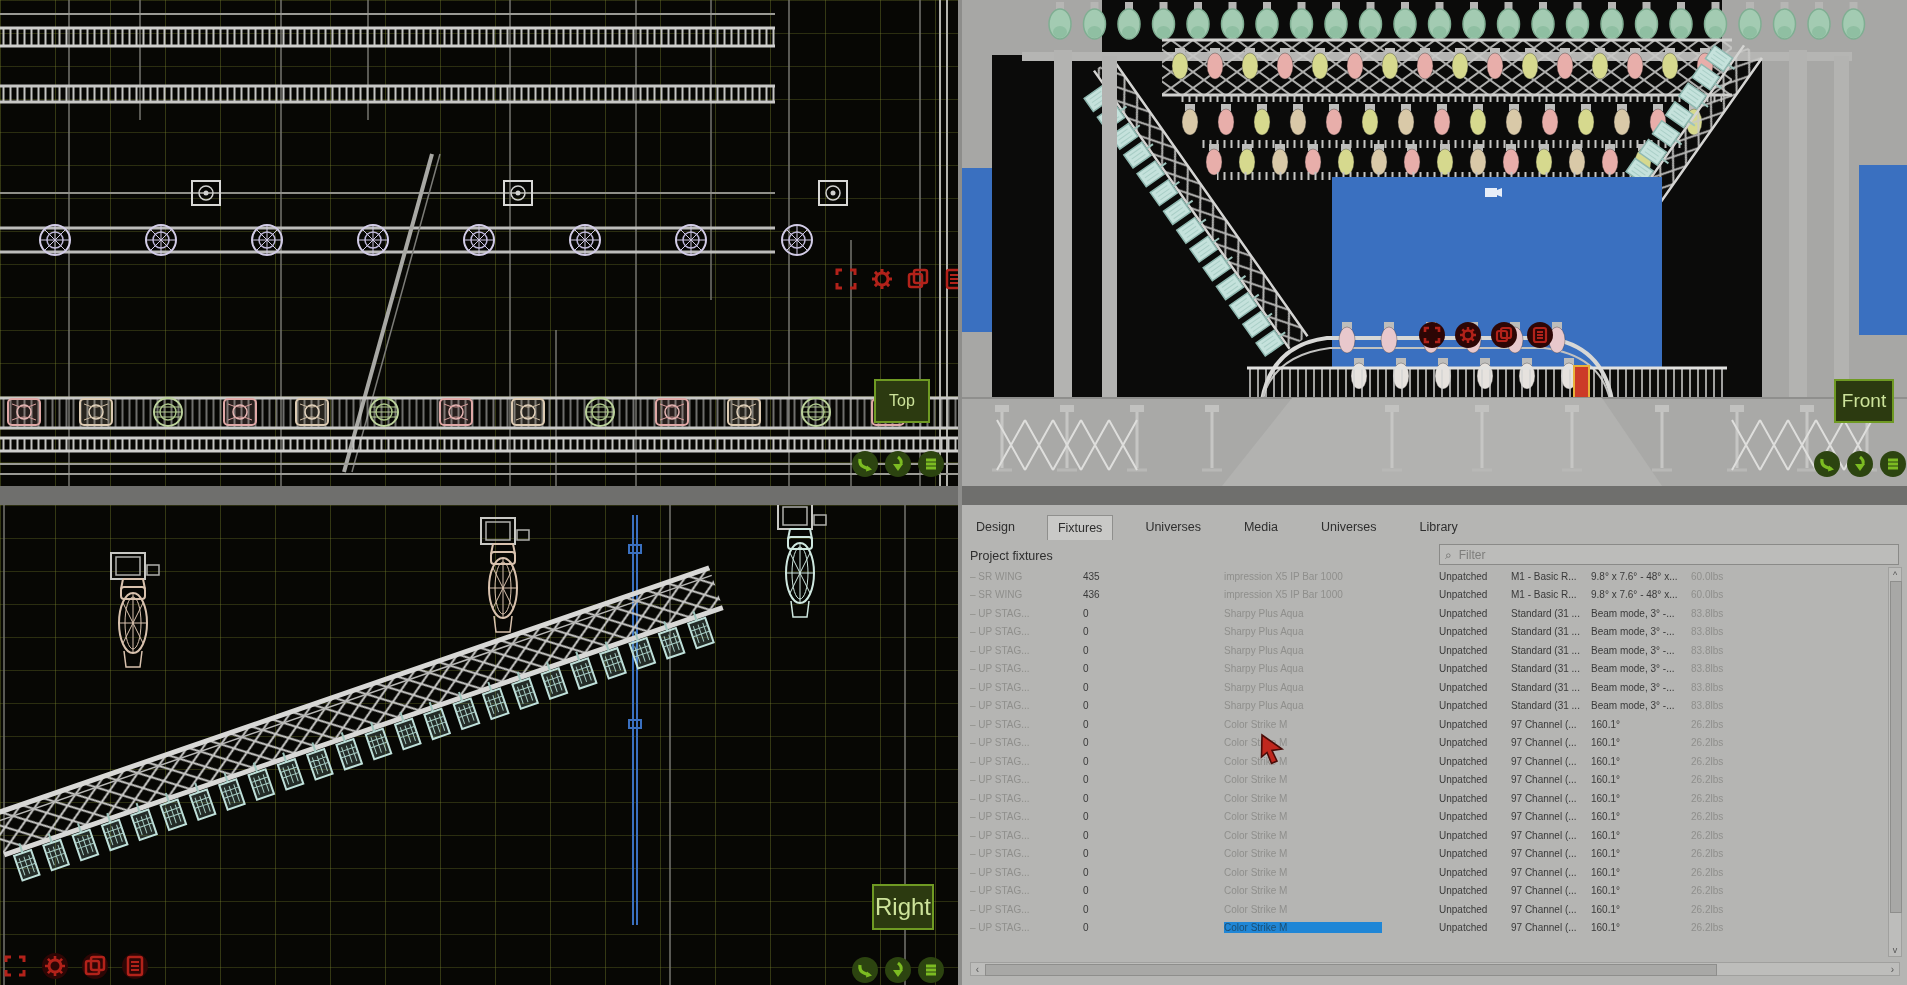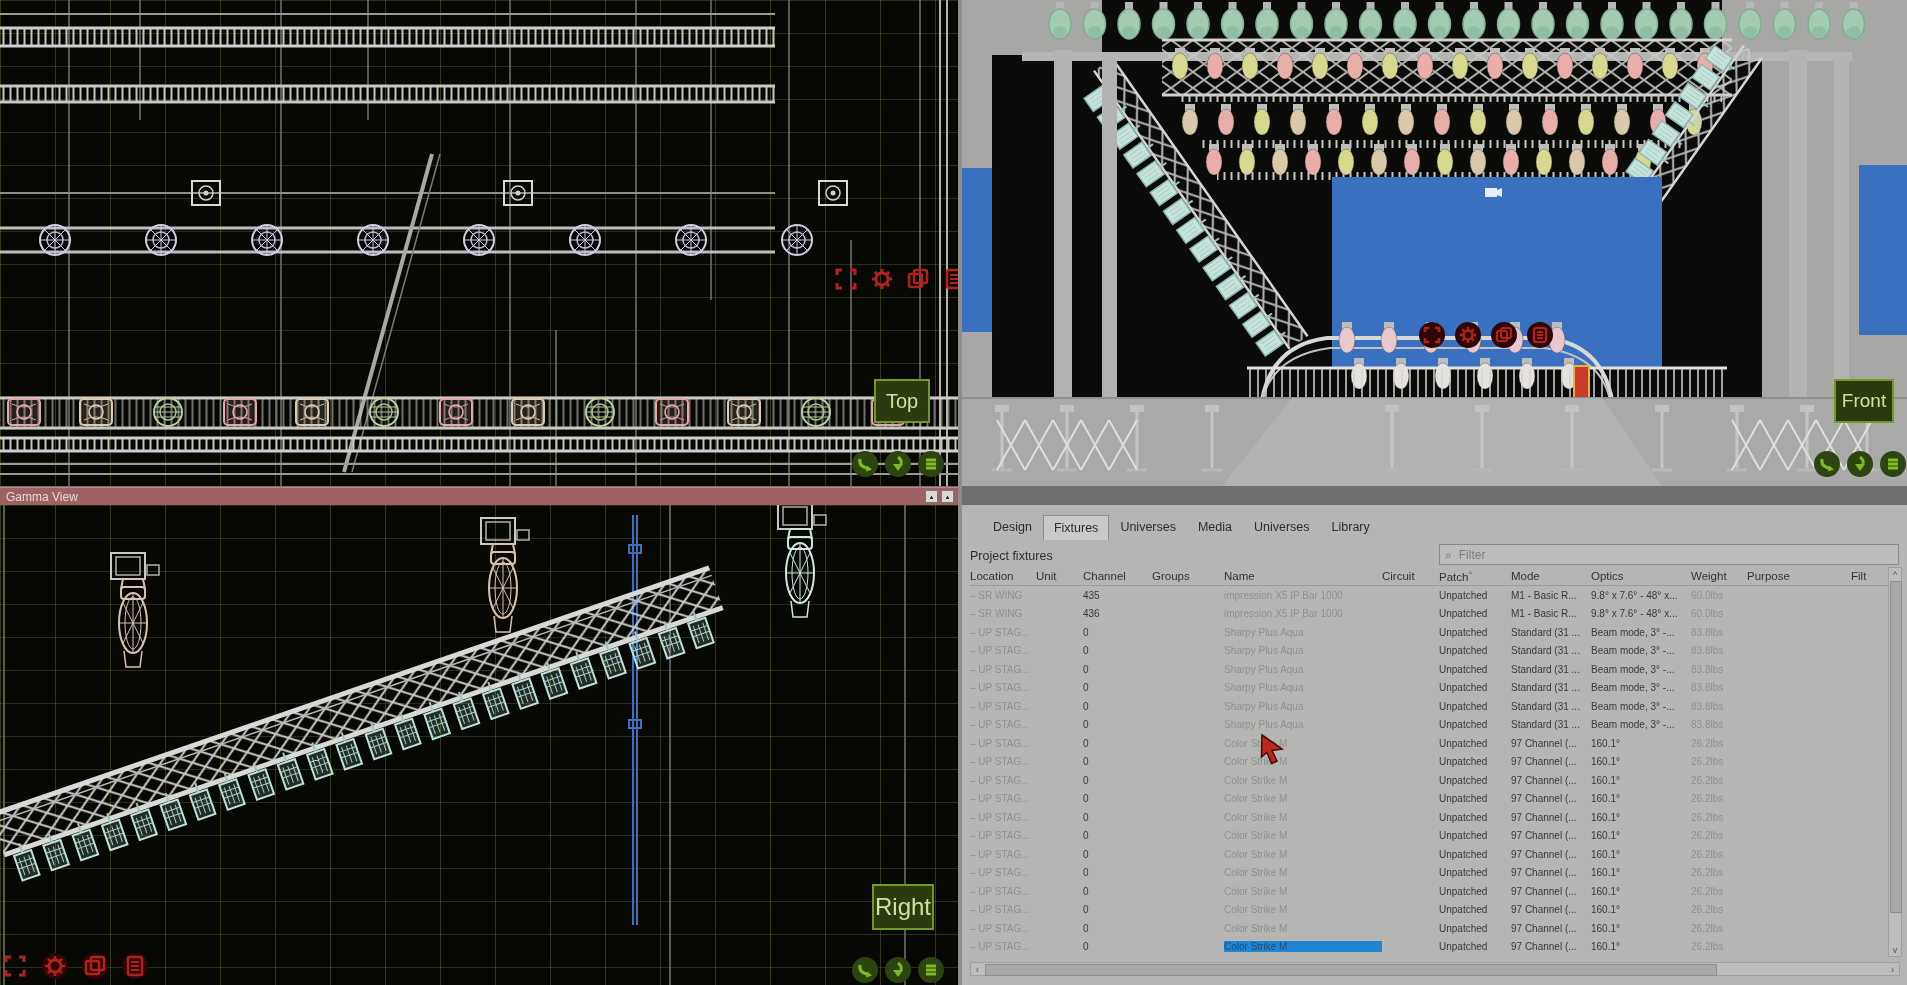"Top" .view-label { font-size: 20px -> 16px }
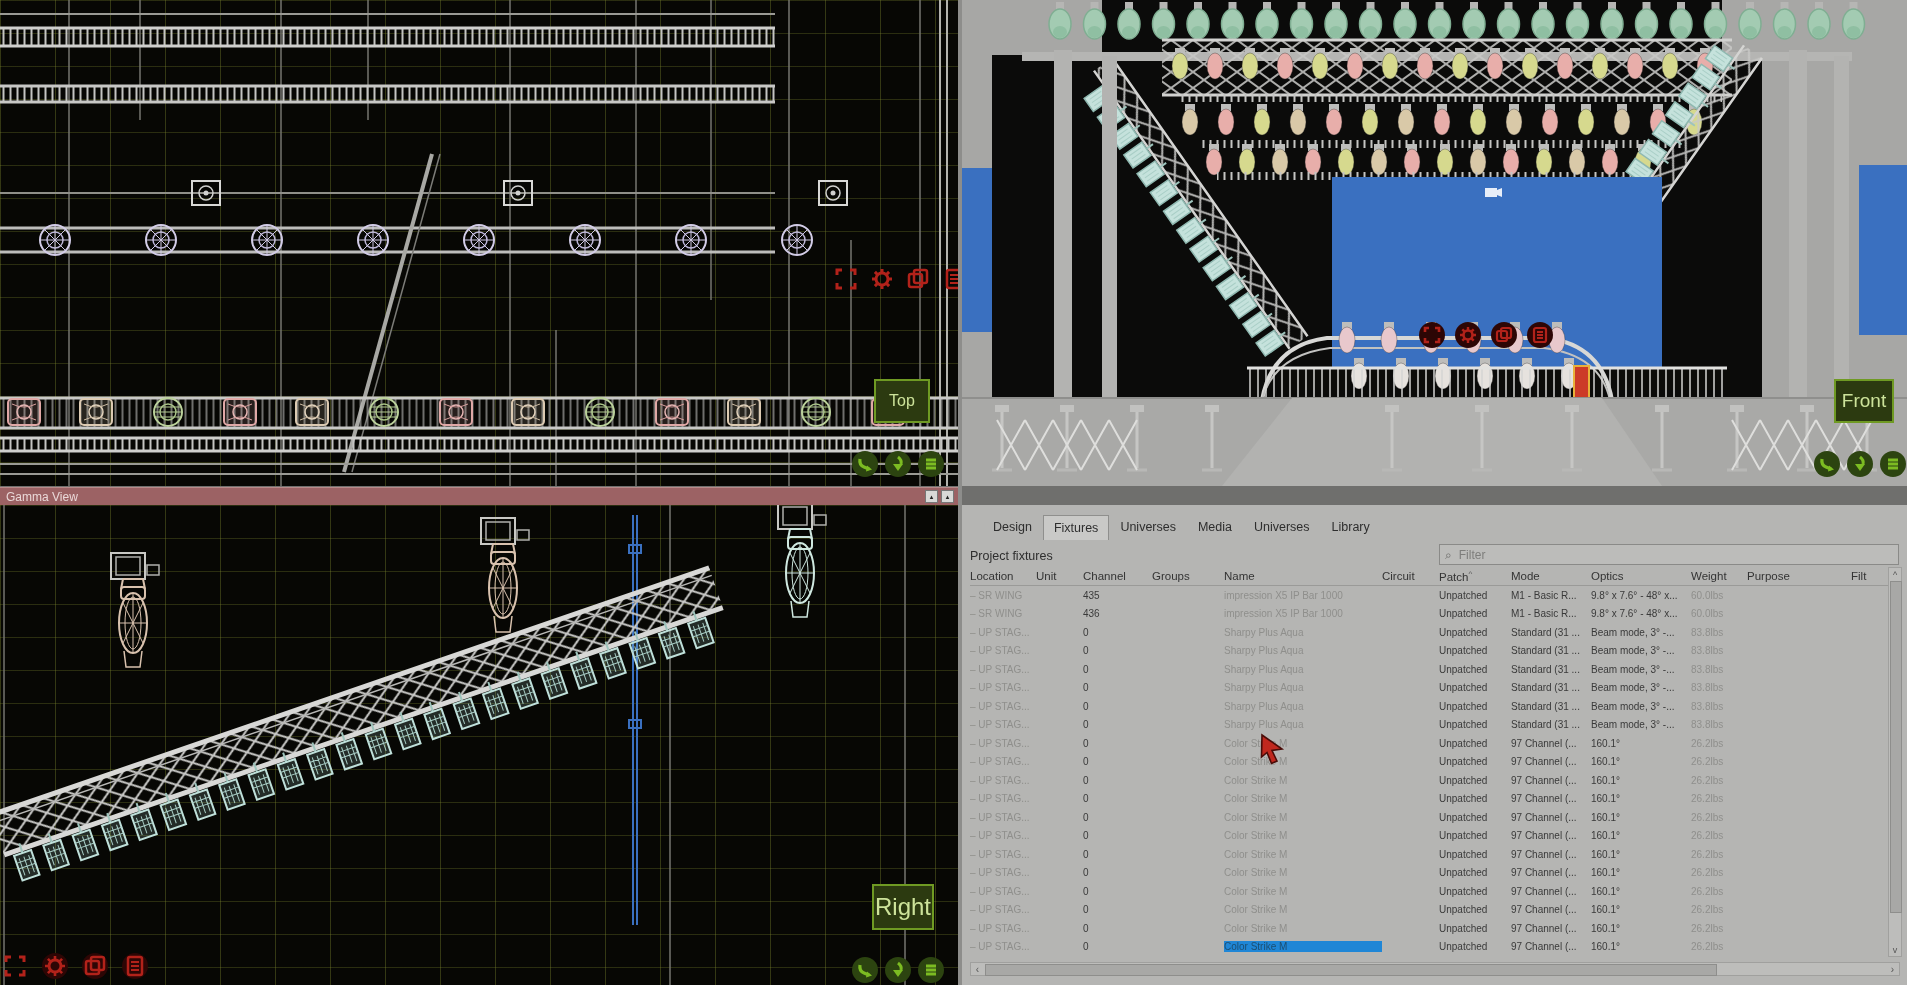"Gamma View" div.titlebar { html: <div> <span>Gamma View</span> <span> <span>▴</span> <span>▴</span> </span> </div> -> none }
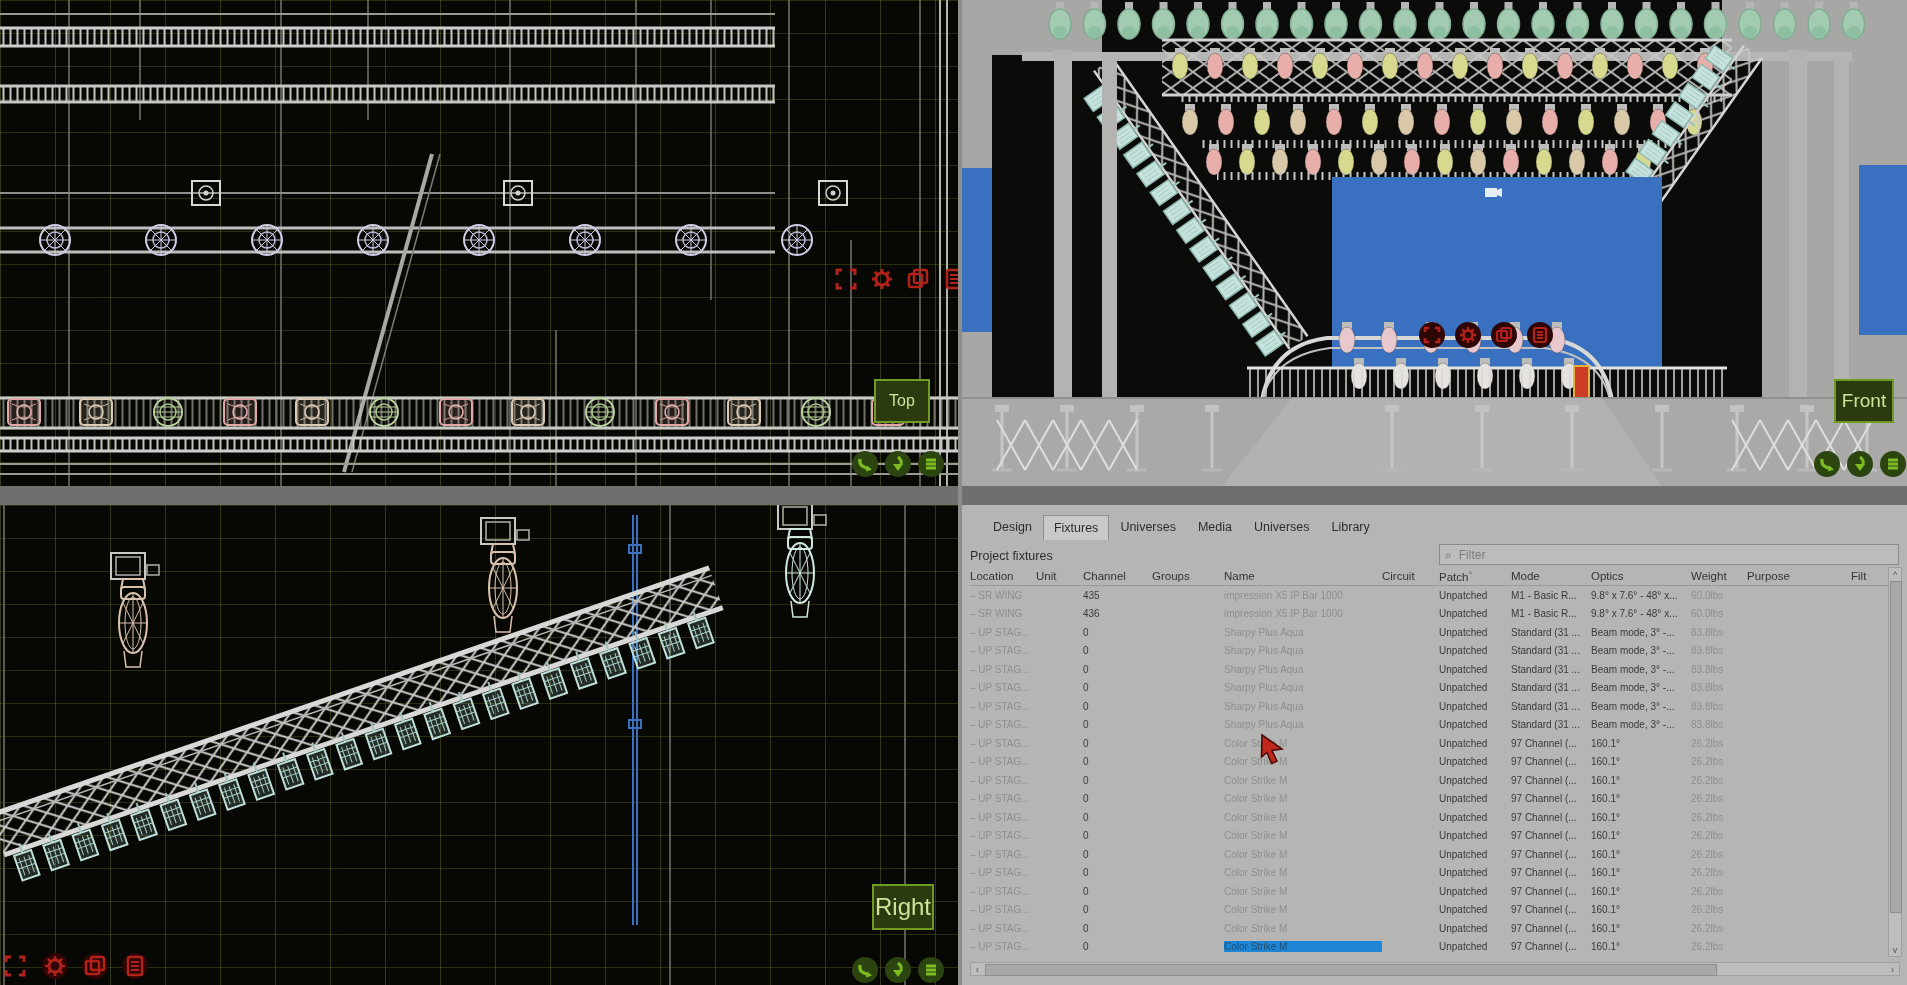"Design" #tabs { gap: none -> 21px; left: 20px -> 3px }
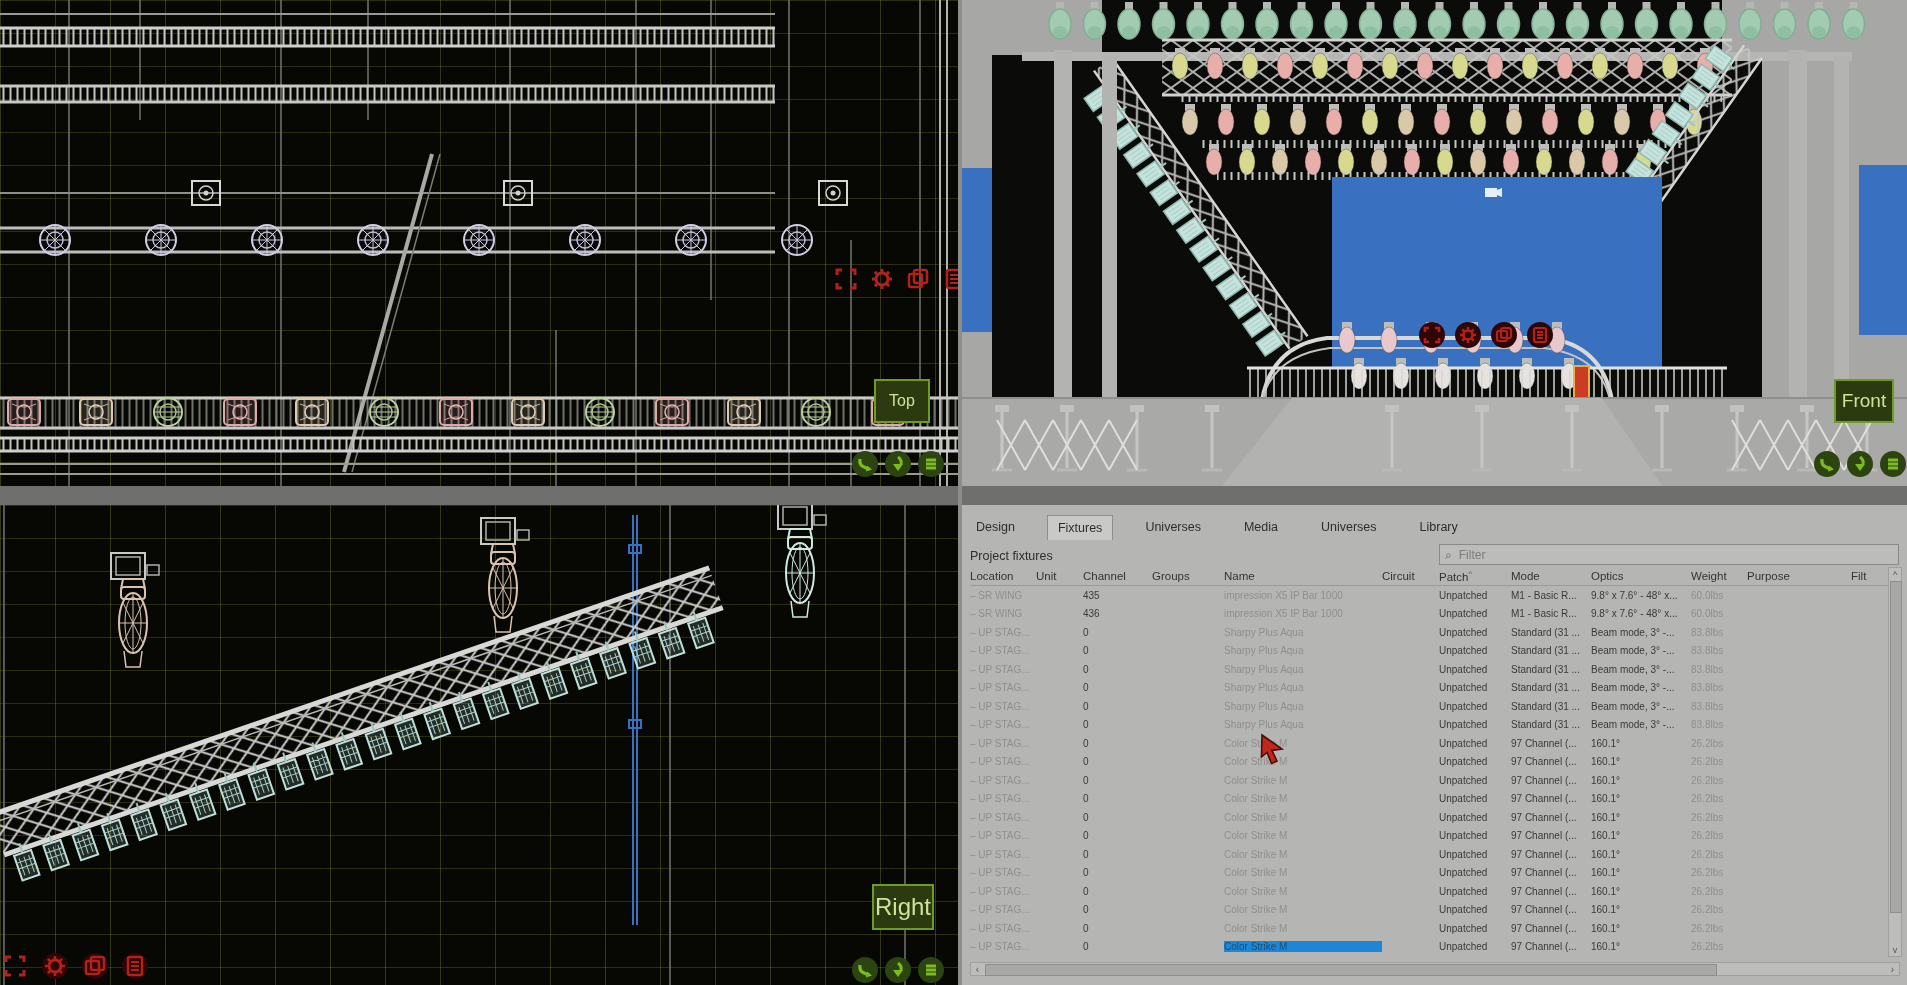"Location" div.trow { html: <div> <div>Location</div> <div>Unit</div> <div>Channel</div> <div>Groups</div> <div>Name</div> <div>Circuit</div> <div><span>Patch</span><span>^</span></div> <div>Mode</div> <div>Optics</div> <div>Weight</div> <div>Purpose</div> <div>Filt</div> </div> -> none }
